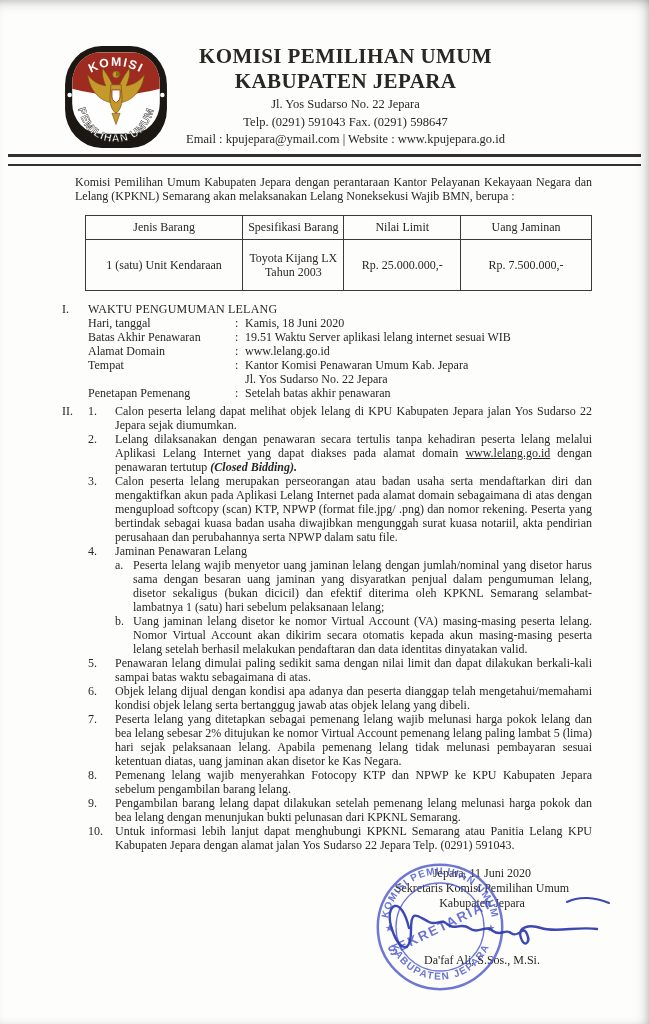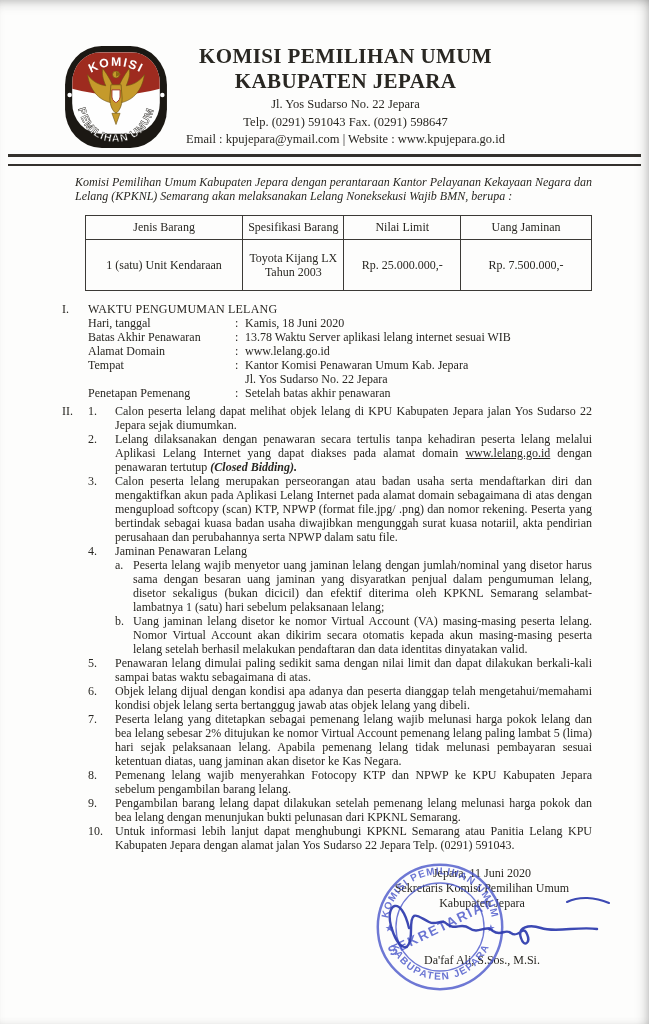"Komisi Pemilihan Umum Kabupaten Jepara" p.intro { font-style: italic -> none }
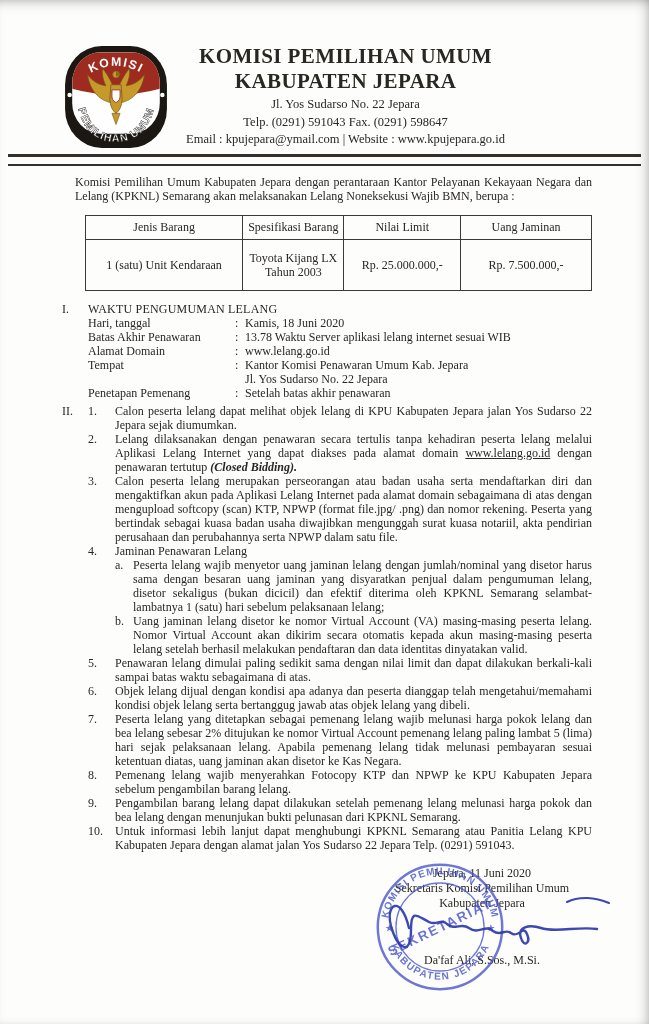"13.78 Waktu Server aplikasi lelang" span { text: 13.78 -> 19.51 }
